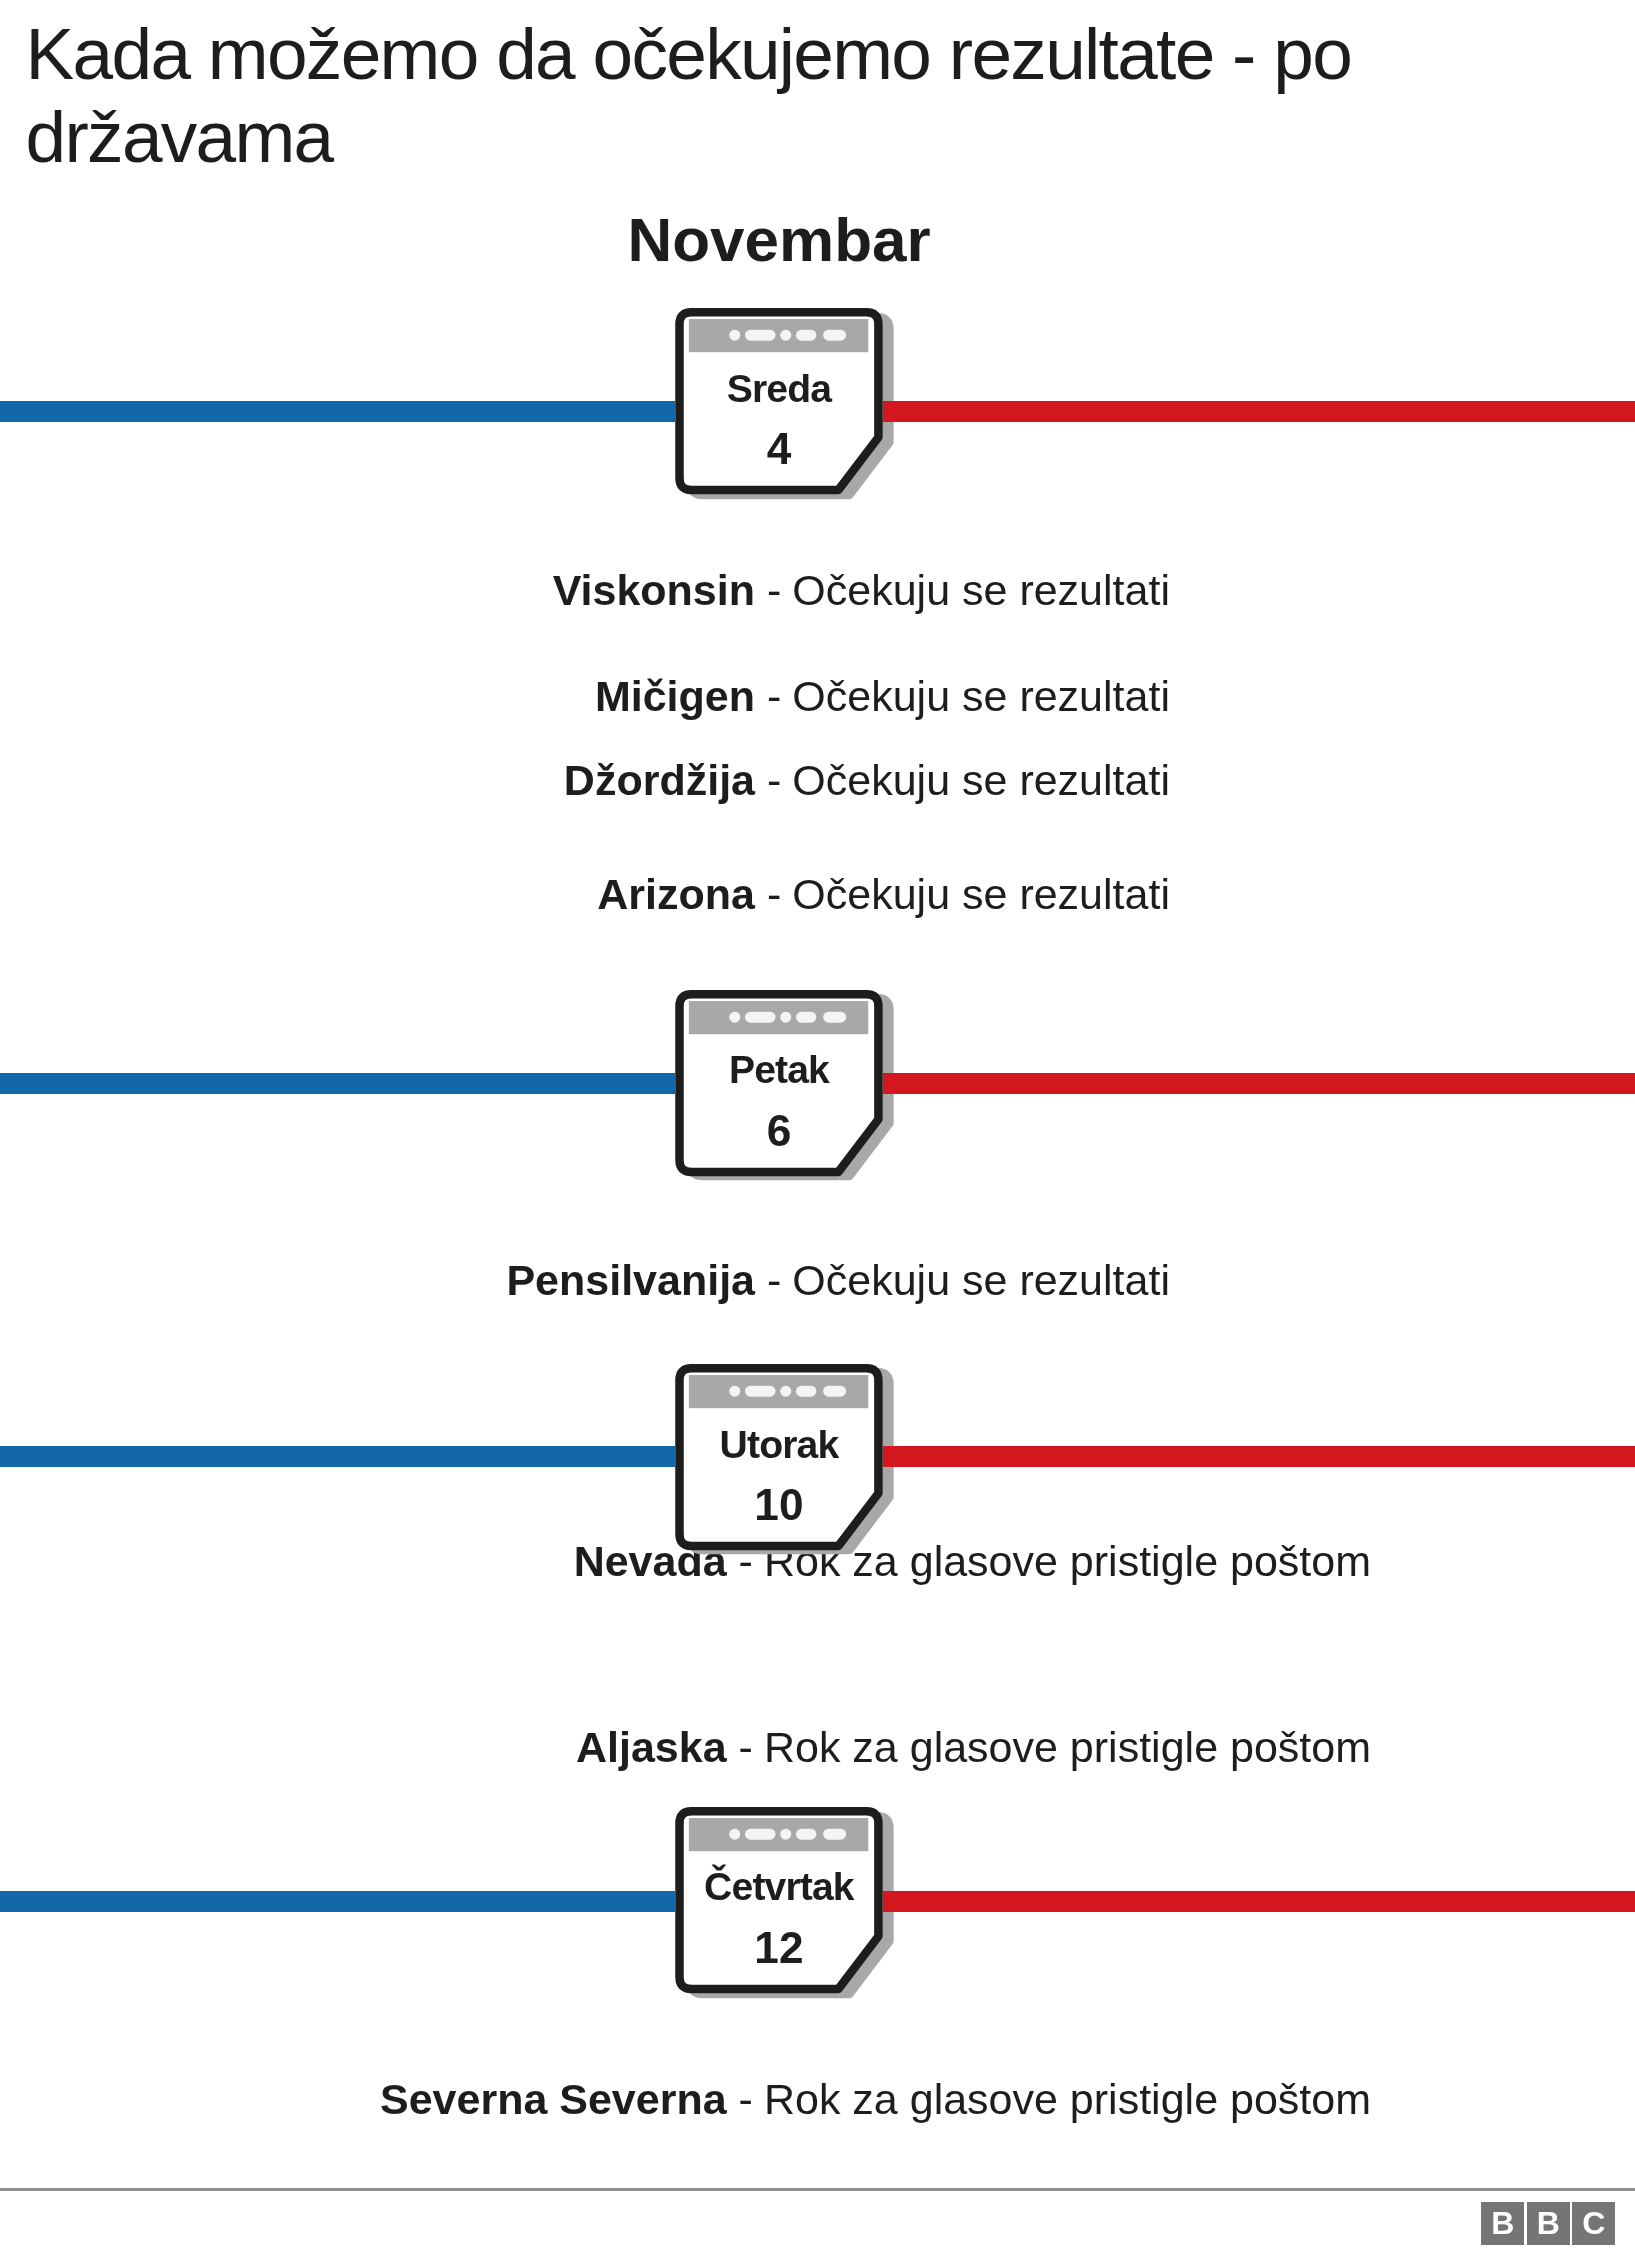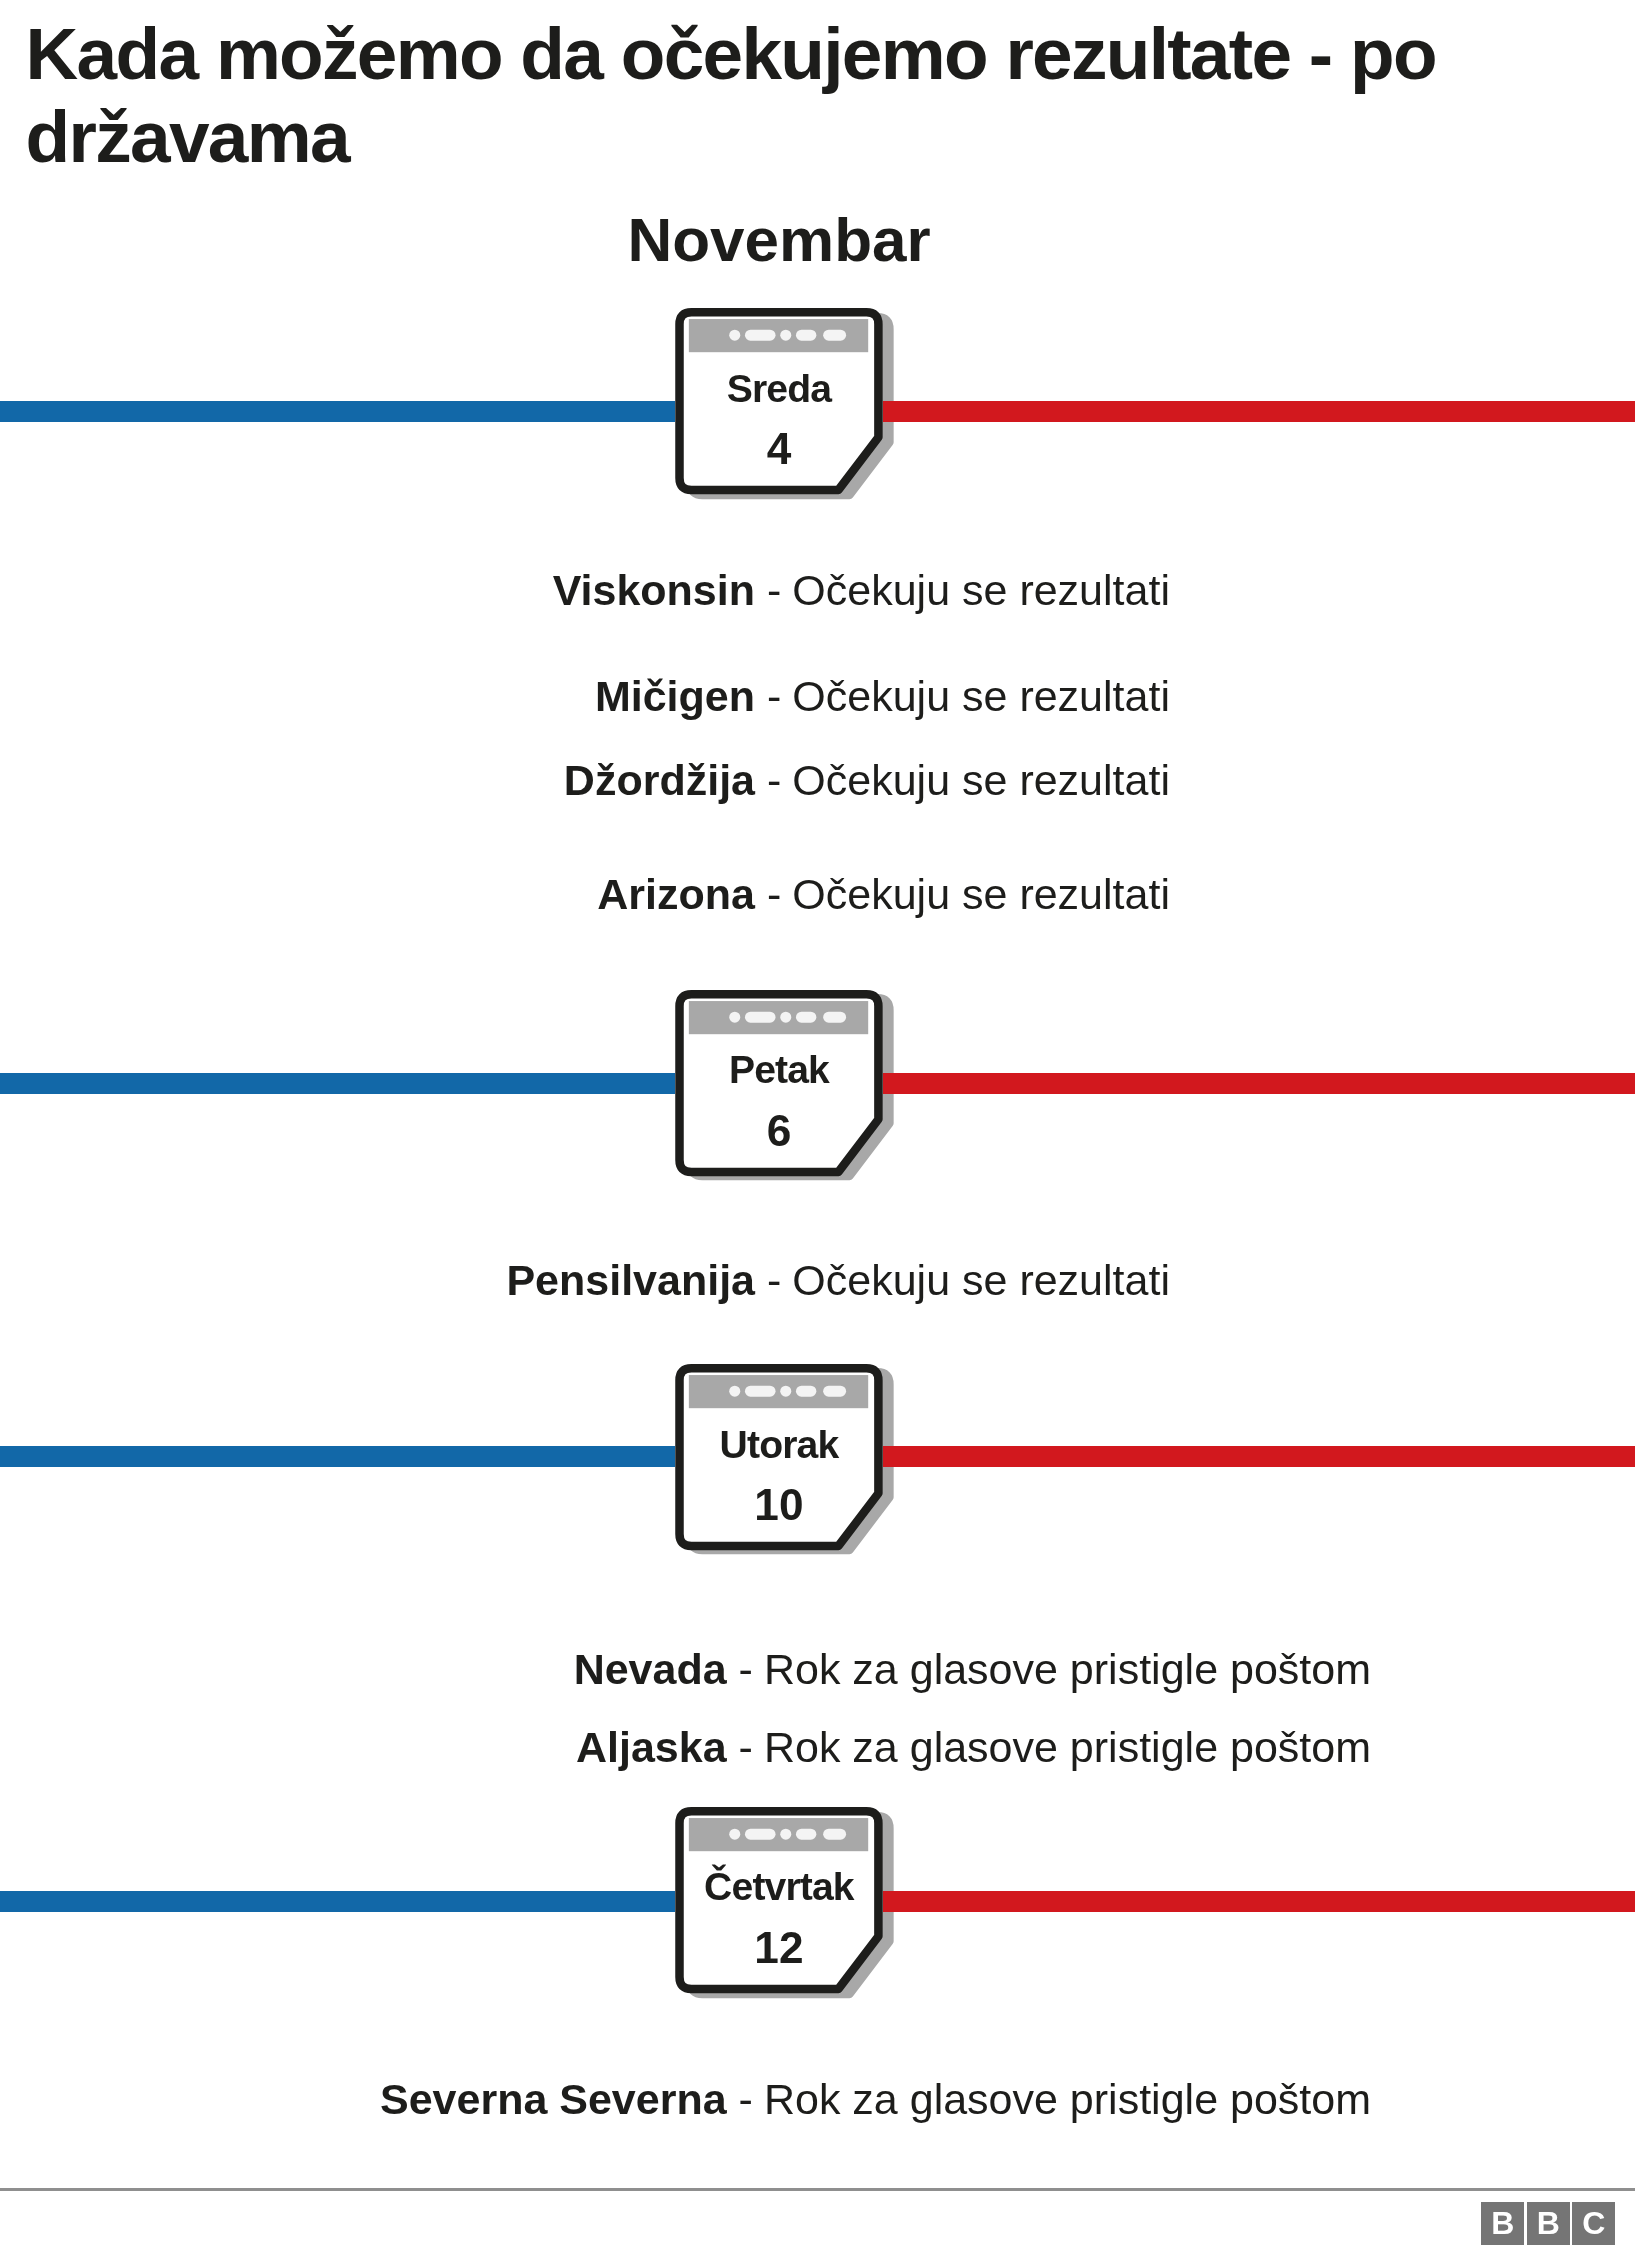"Kada možemo da očekujemo rezultate" .title { font-weight: bold -> normal }
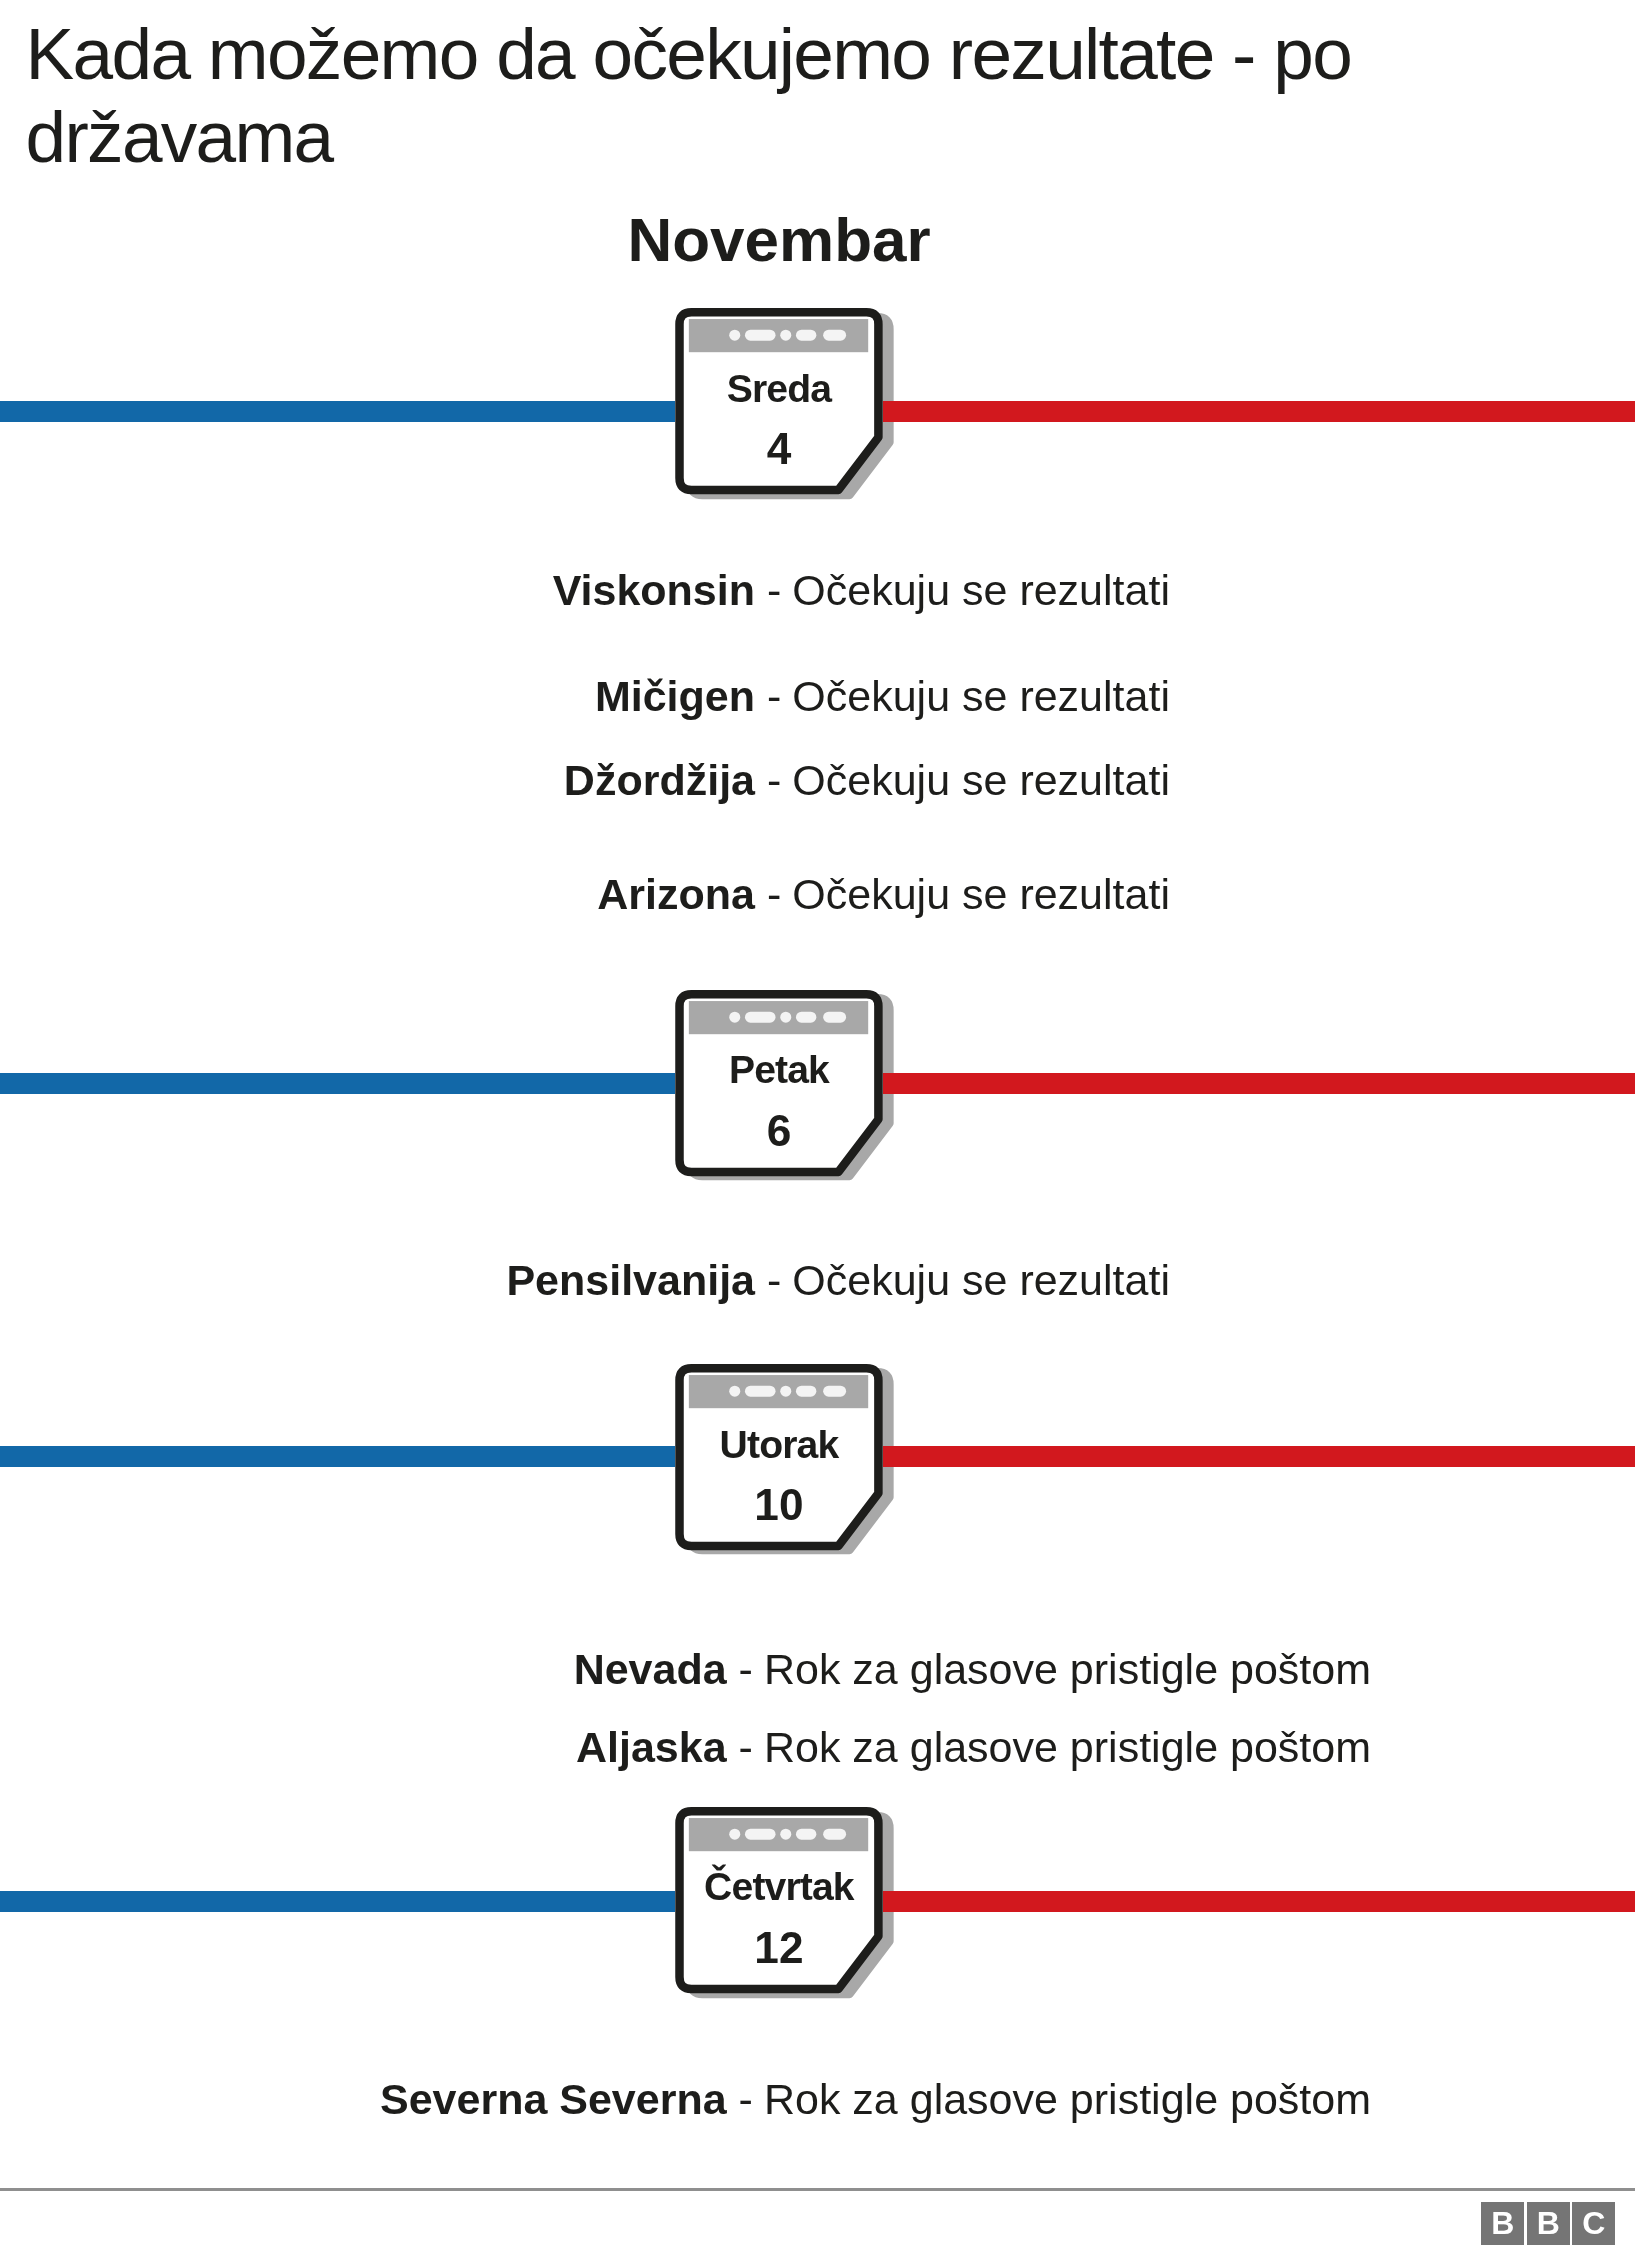"Nevada" div.row { top: 1639px -> 1531px }
